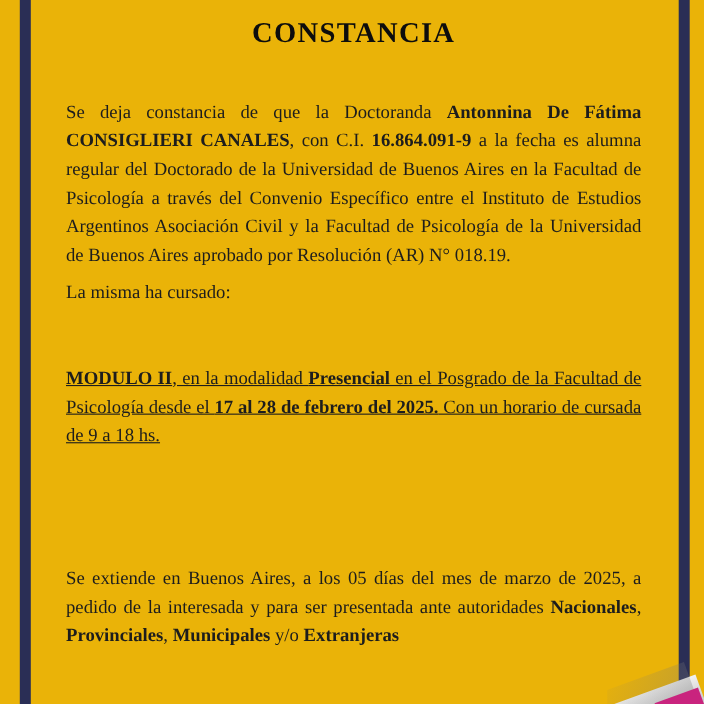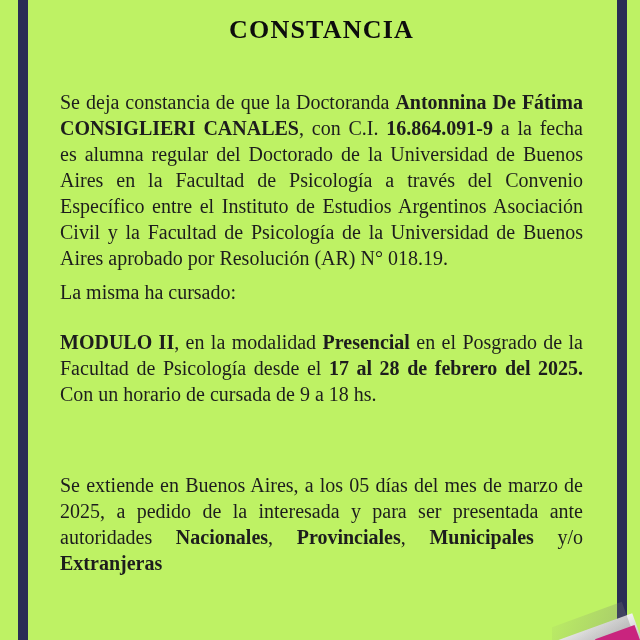"CONSTANCIA" .page { background: #bef264 -> #eab308 }
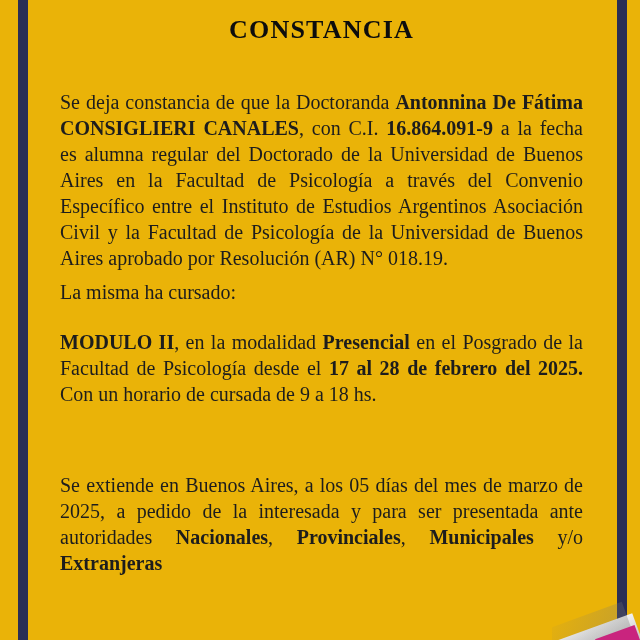"Se deja constancia de que" .body-text { font-size: 20px -> 17px }
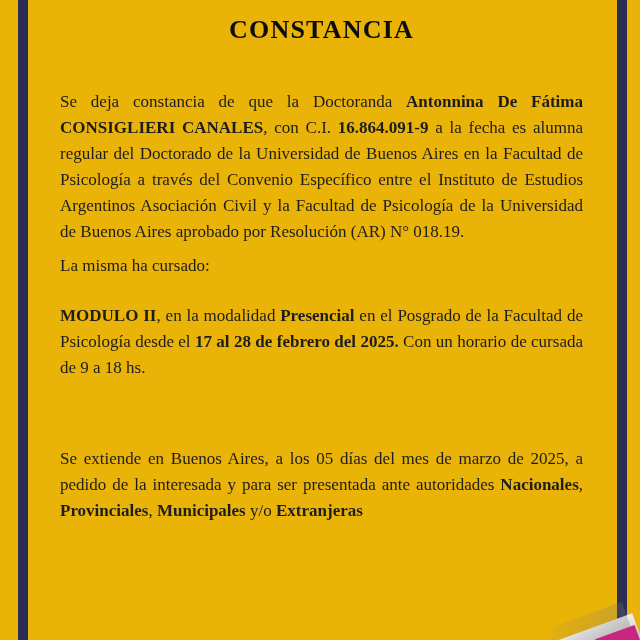"MODULO II, en la modalidad" .para-modulo { margin-top: 24px -> 52px; text-decoration: none -> underline }
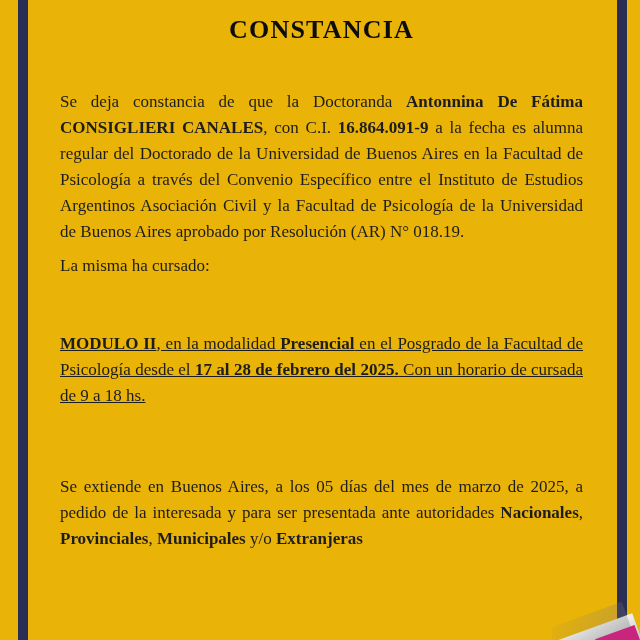"Se extiende en Buenos Aires," .para-cierre { margin-top: 65px -> 104px }
